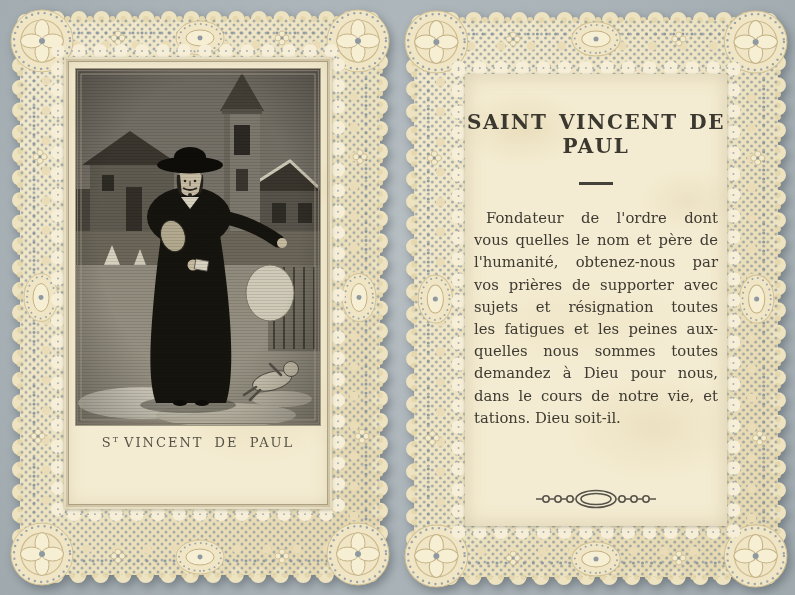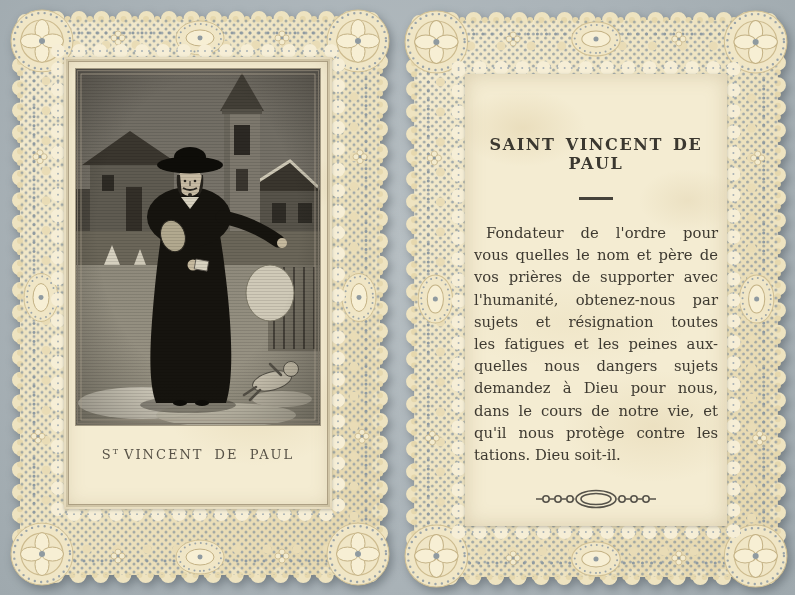"SAINT VINCENT DE PAUL" .back-title { font-size: 16px -> 20px; margin-top: 61px -> 36px }
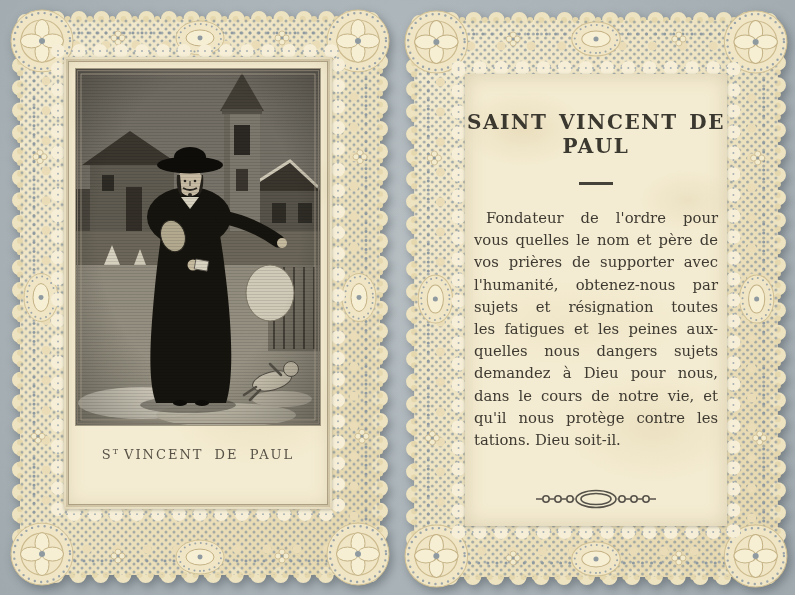"Fondateur de l'ordre pour" div.pline { text: pour -> dont }
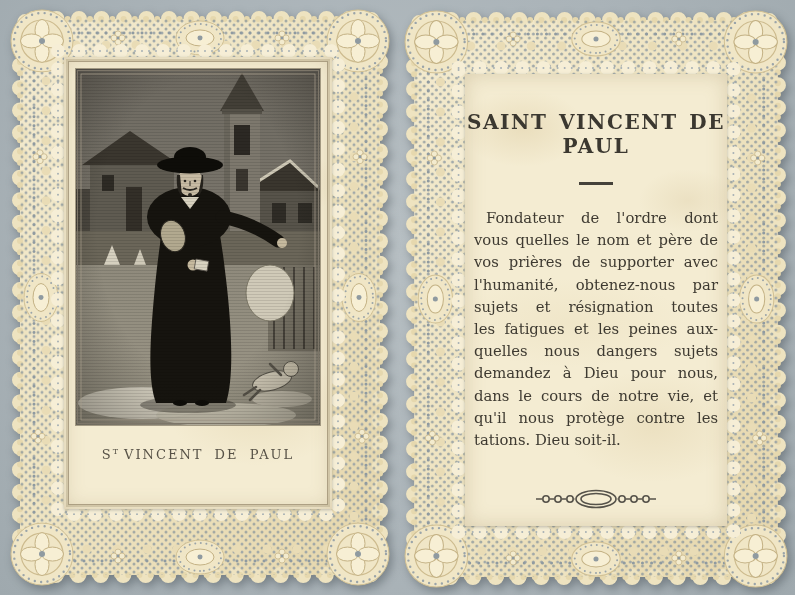"vos prières de supporter avec" div.pline { order: before "l'humanité, obtenez-nous par" -> after "l'humanité, obtenez-nous par" }
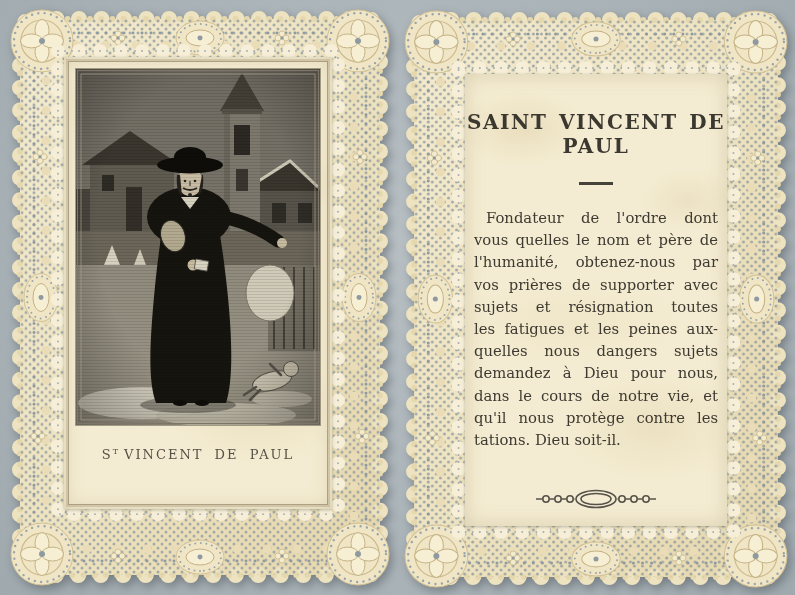"quelles nous dangers sujets" div.pline { text: dangers sujets -> sommes toutes }
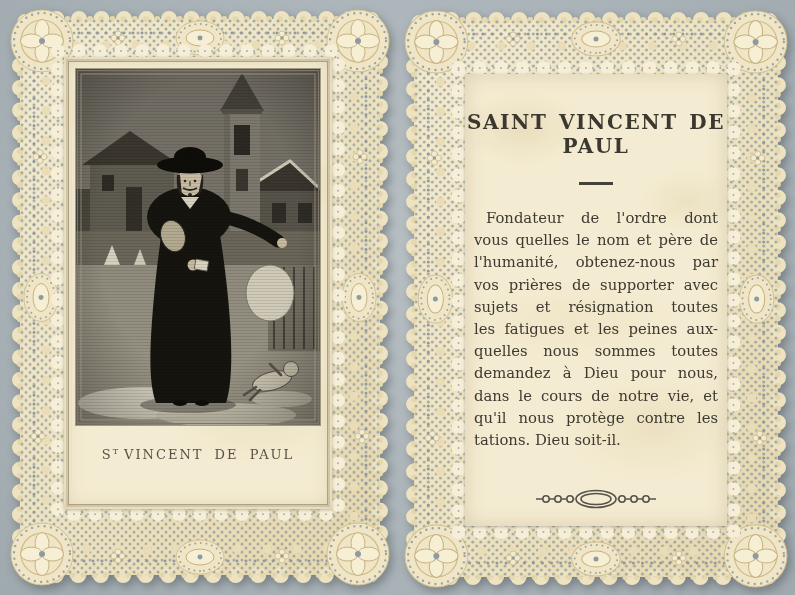"qu'il nous protège contre les" div.pline { html: <div>qu'il nous protège contre les</div> -> none }
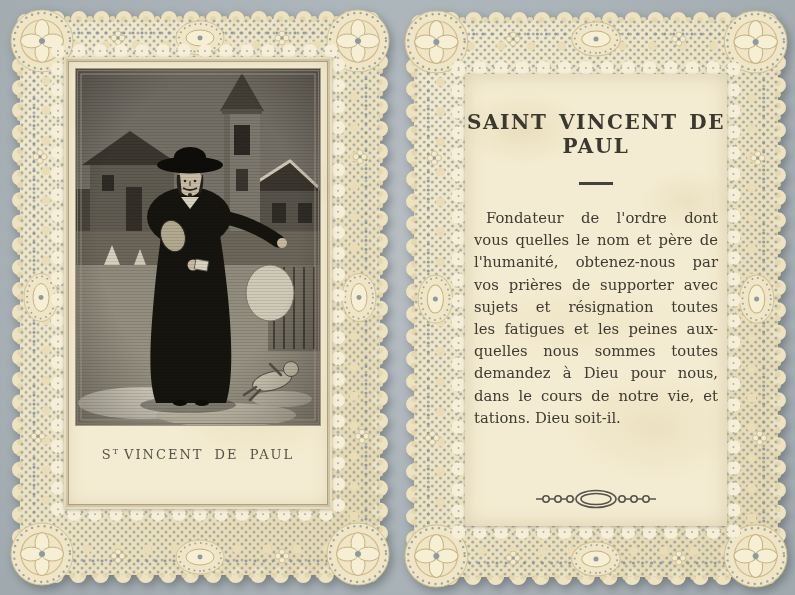"ST VINCENT DE PAUL" .caption { margin-top: 22px -> 10px }
